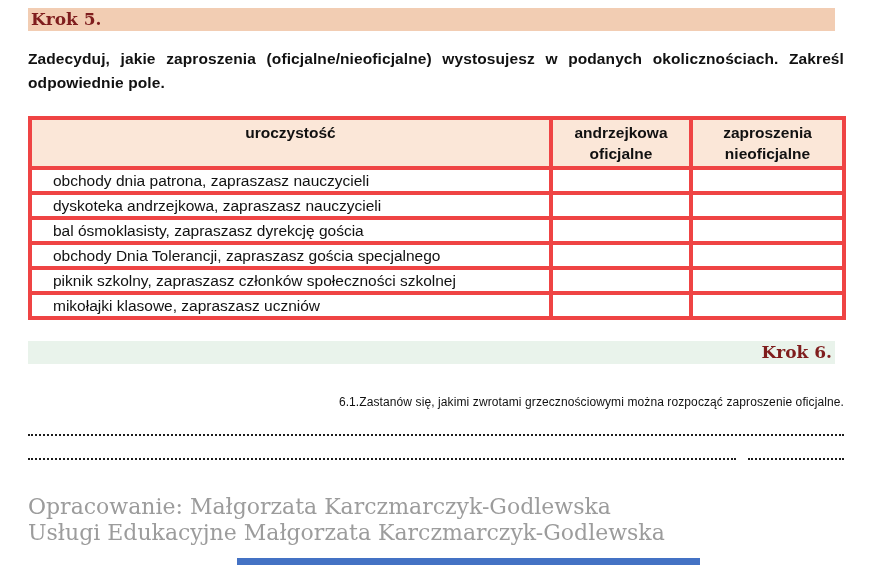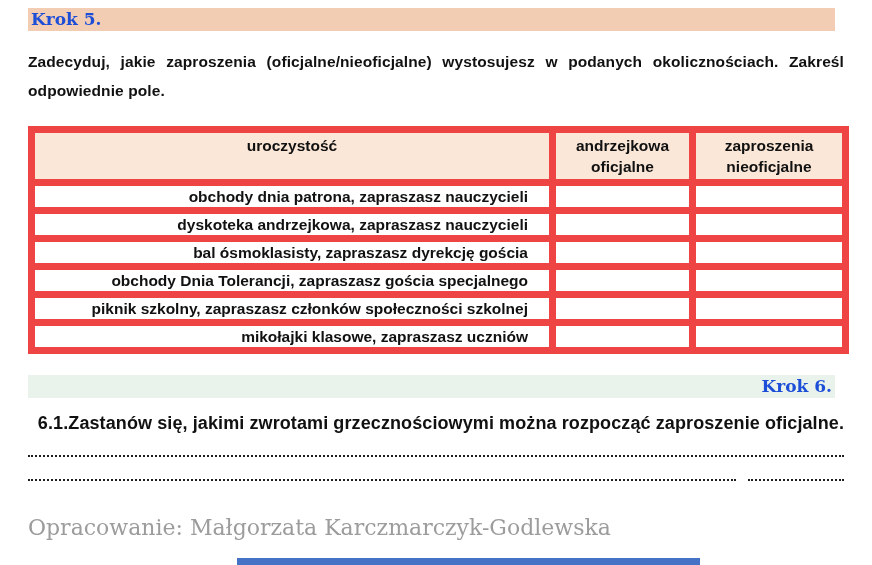"Krok 5." .step-heading { color: #1d4ed8 -> #7f1d1d }
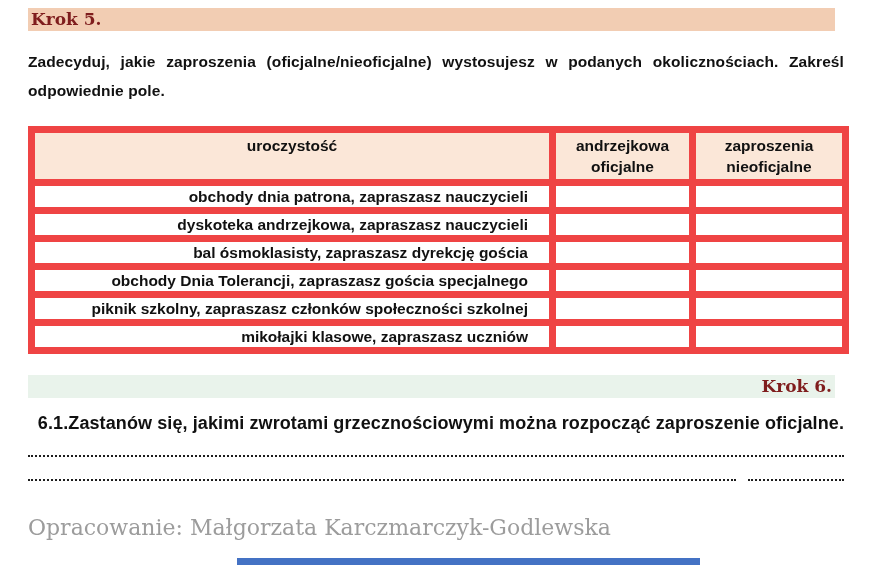"Zadecyduj, jakie zaproszenia" .instruction { line-height: 29px -> 24px }
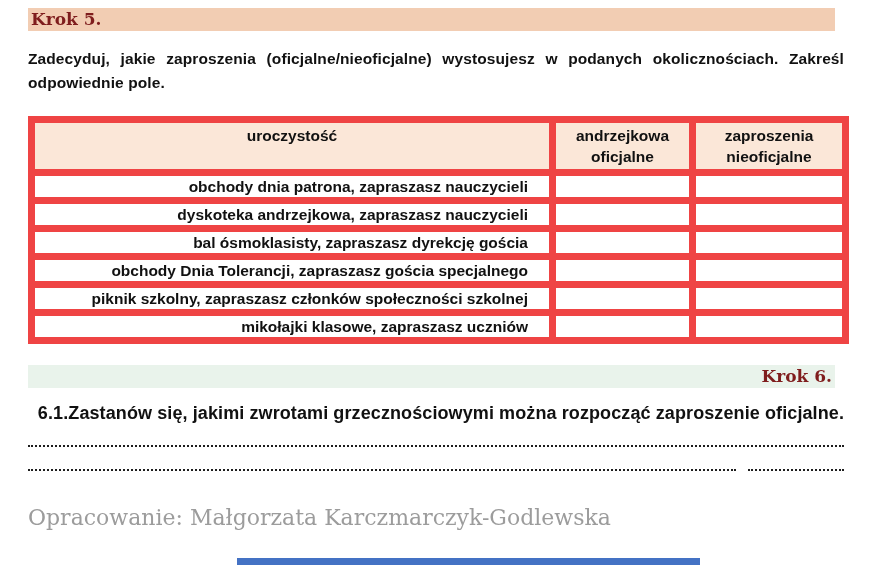"uroczystość" .invitations th, .invitations td { border: 7px solid #ef4444 -> 4px solid #ef4444 }
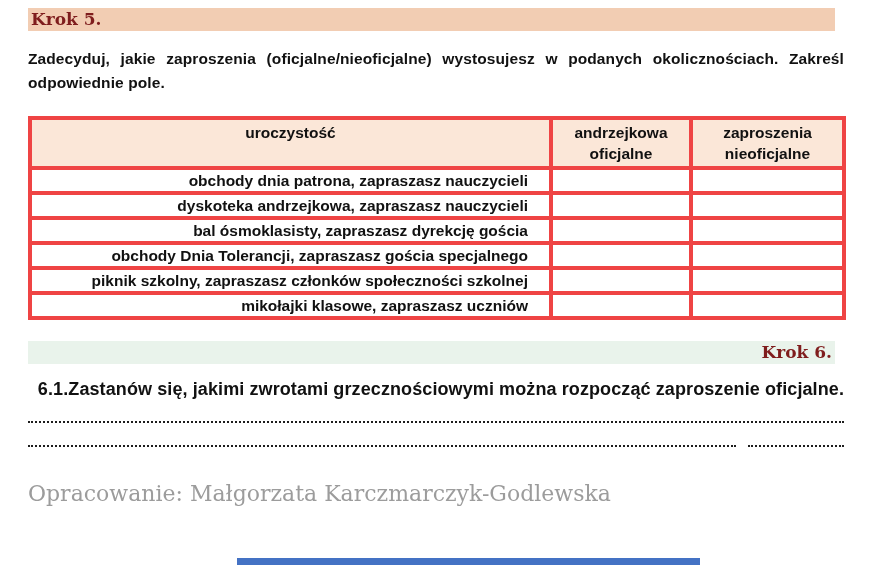"obchody dnia patrona, zapraszasz" .invitations td.event-cell { font-weight: 700 -> 400; text-align: right -> left }
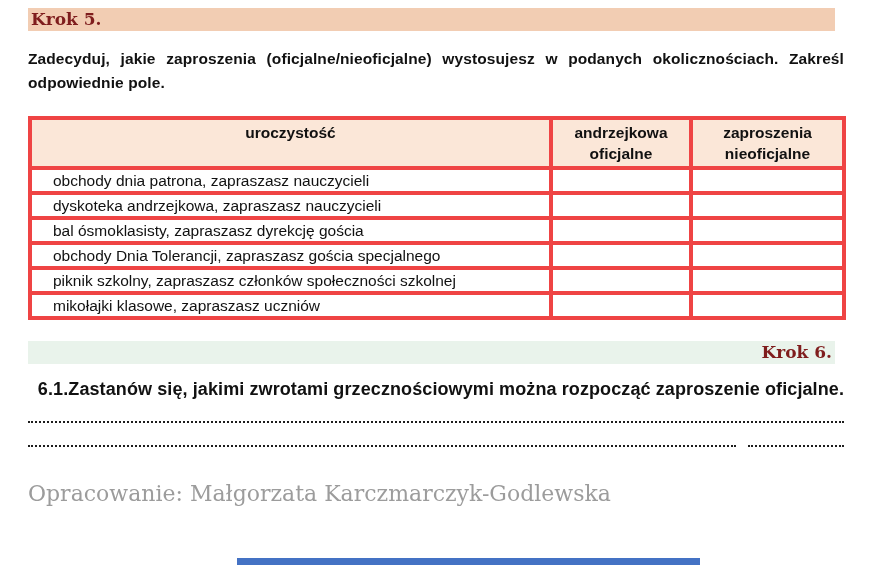"6.1.Zastanów się, jakimi zwrotami" .question { font-size: 18px -> 12px; font-weight: 700 -> 400; margin-top: 15px -> 28px }
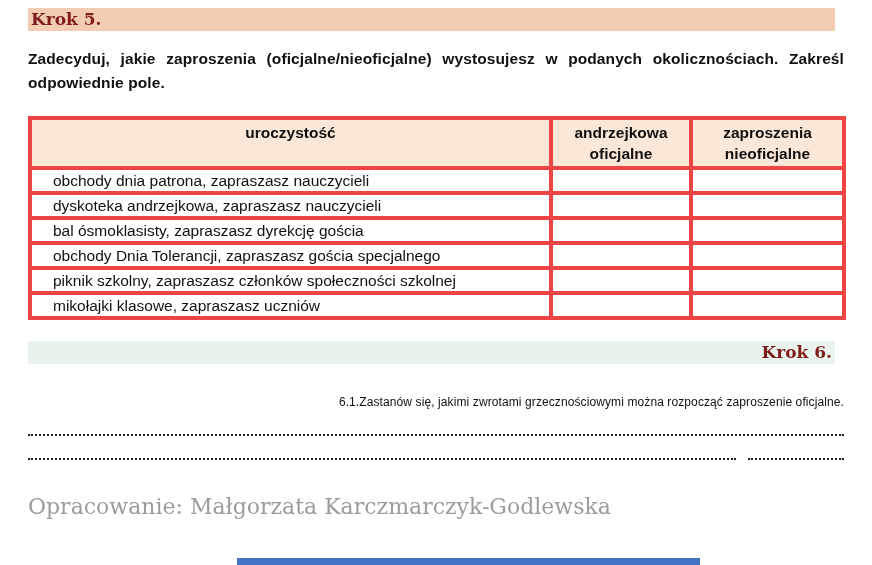"Usługi Edukacyjne Małgorzata" div { html: none -> <div>Usługi Edukacyjne Małgorzata Karczmarczyk-Godlewska</div> }
